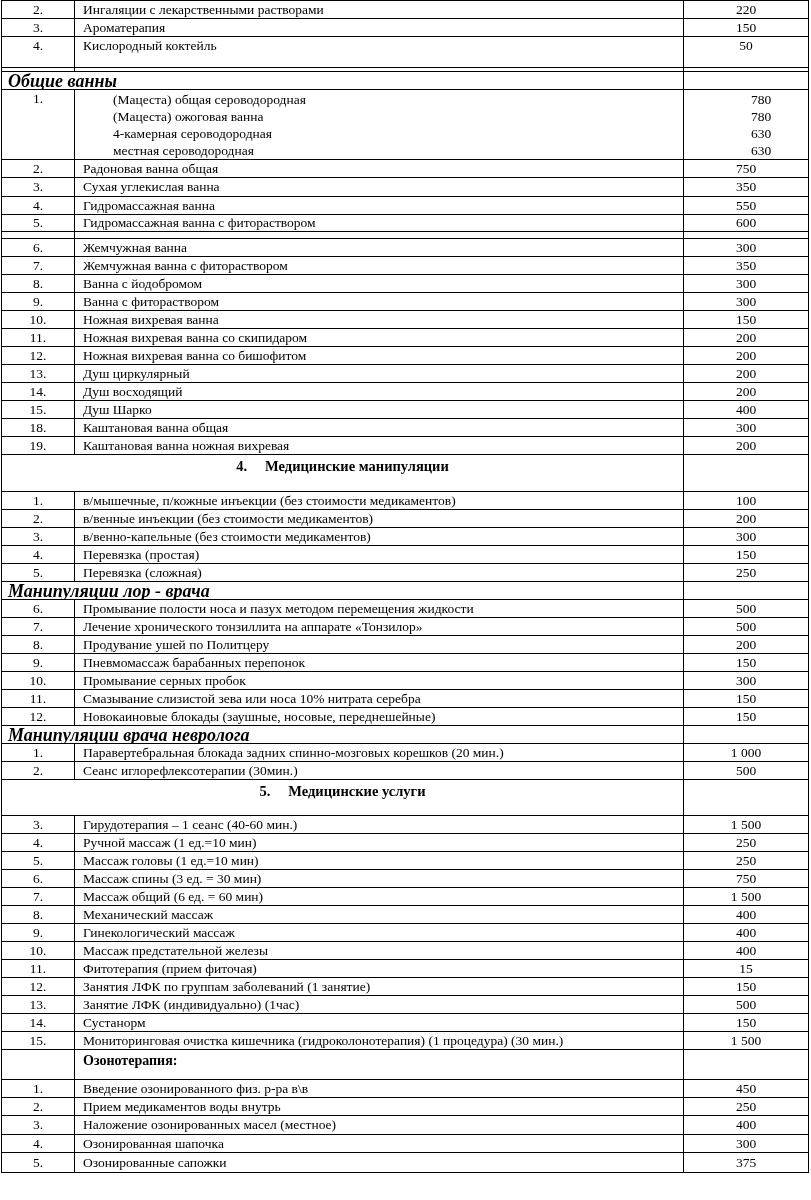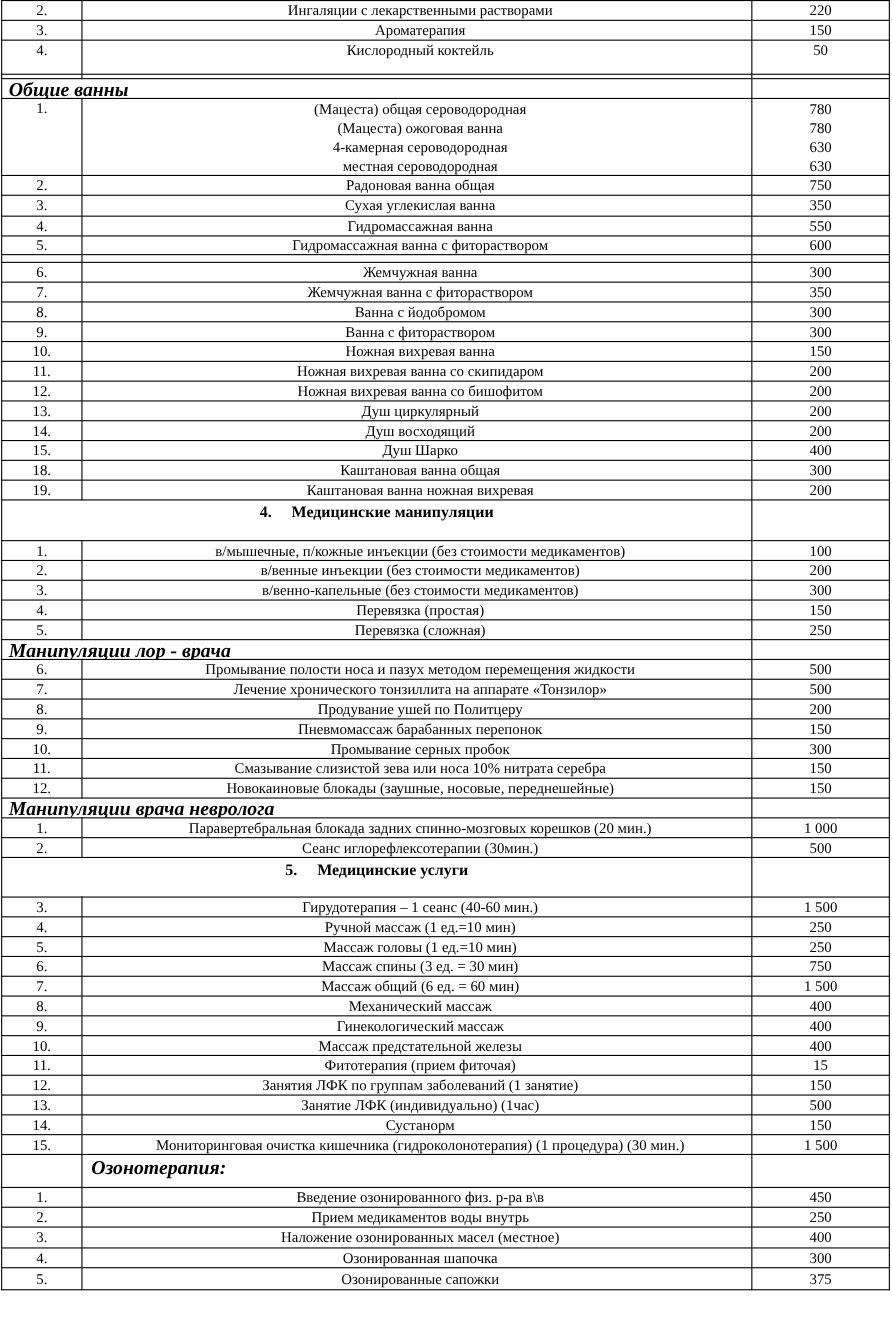"Ингаляции с лекарственными растворами" td.name { text-align: center -> left }
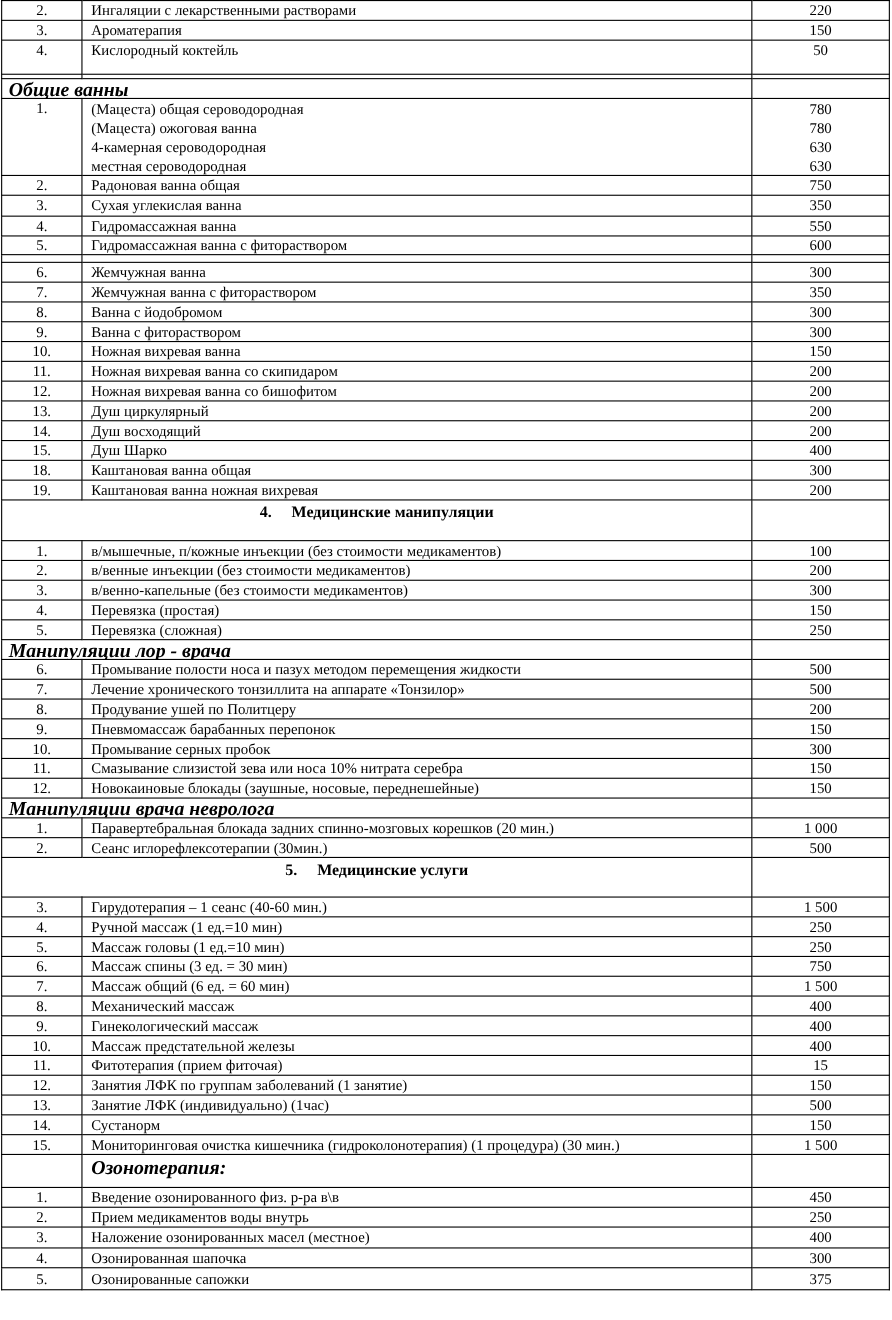"(Мацеста) общая сероводородная" td.multi div { margin-left: none -> 30px }
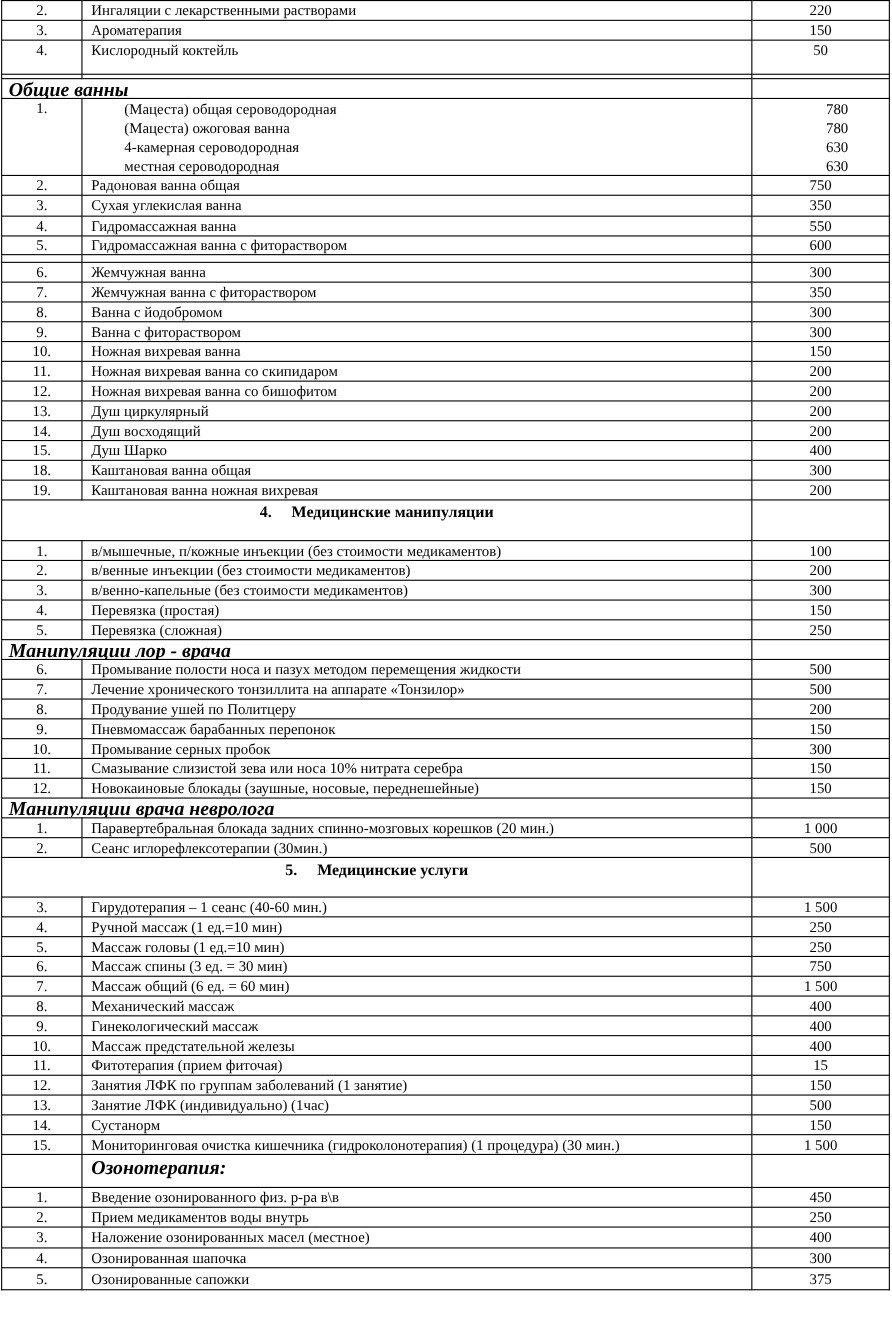"Озонотерапия:" td.subsec { font-size: 18px -> 14px; font-style: italic -> none }
